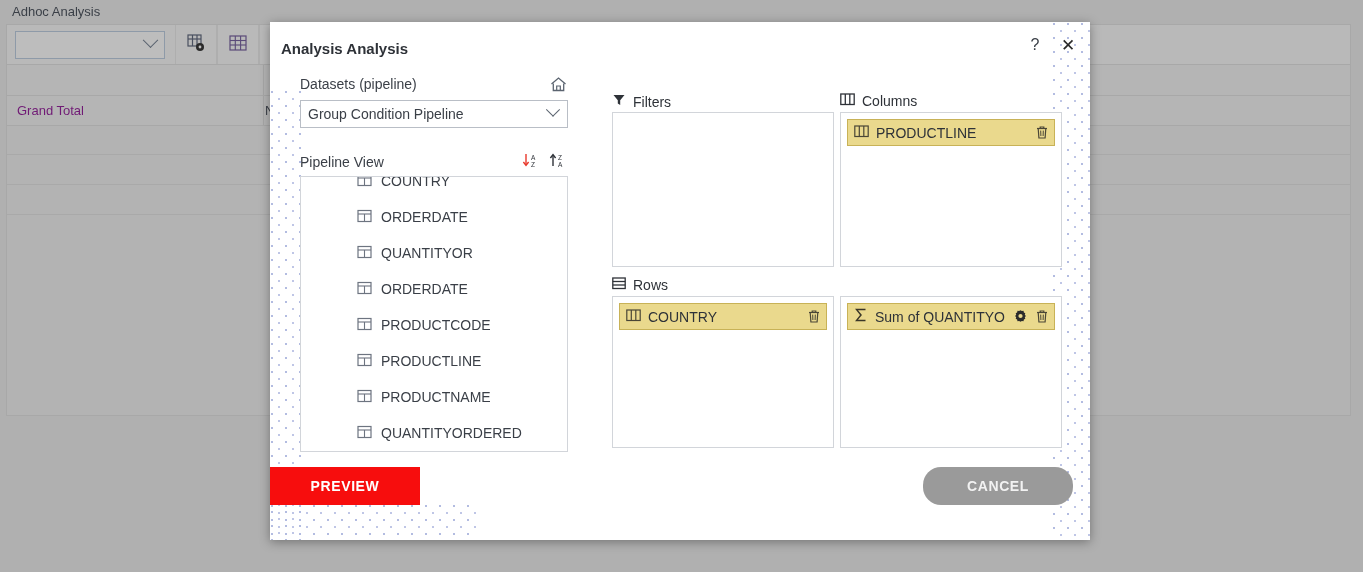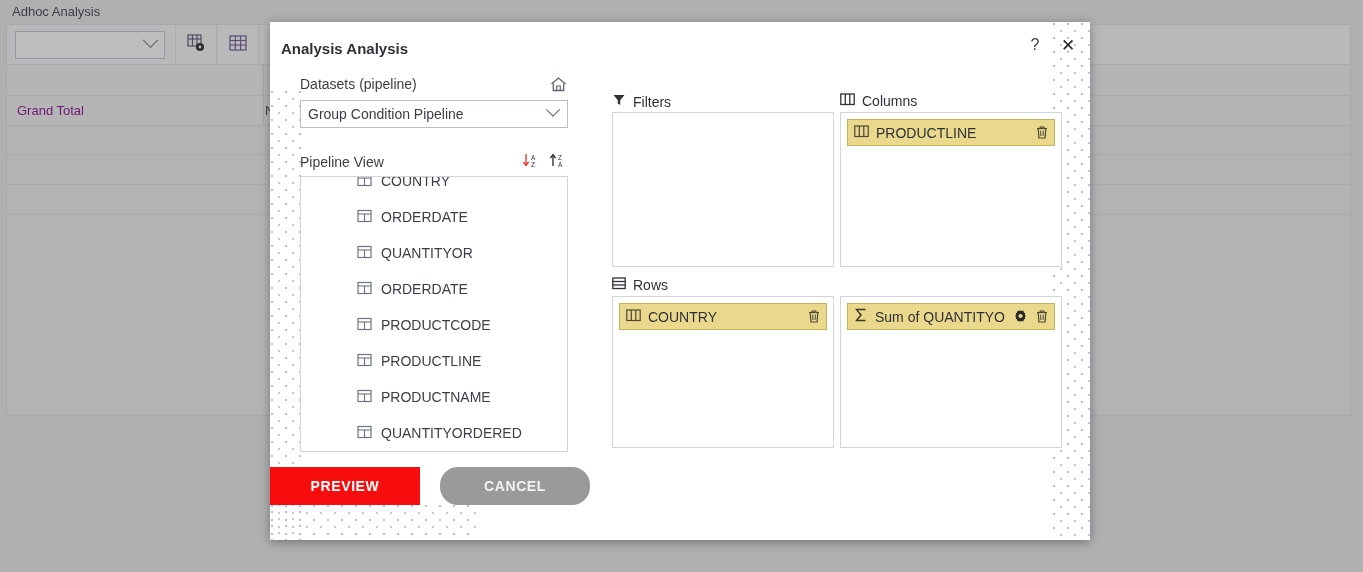"PREVIEW" #footer { justify-content: flex-start -> space-between }
